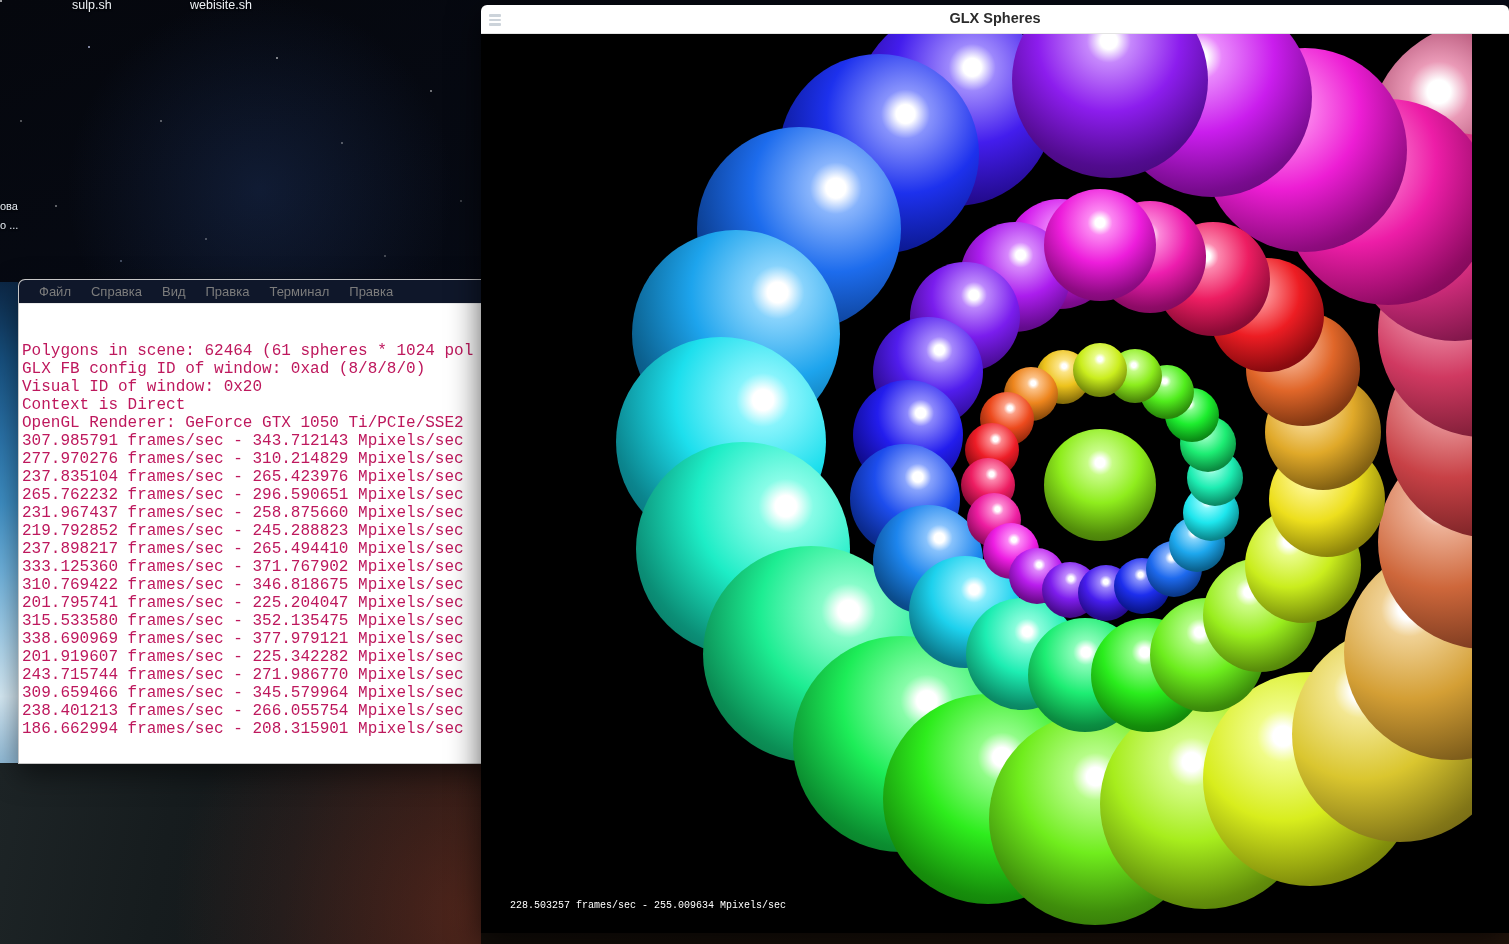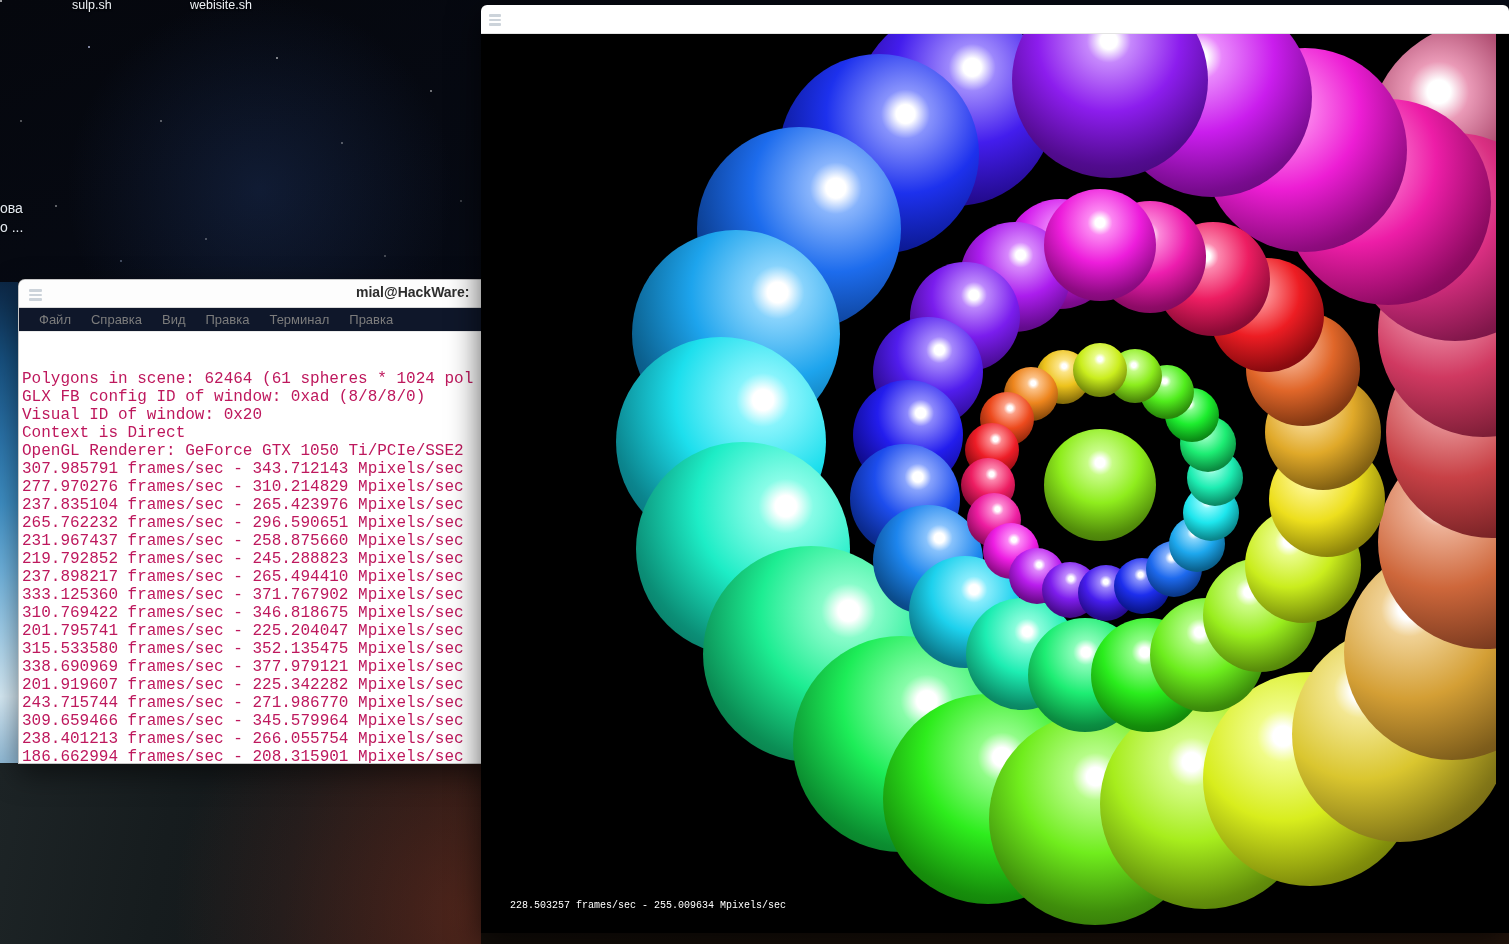"GLX Spheres" span.glx-title { html: none -> <span>GLX Spheres</span> }
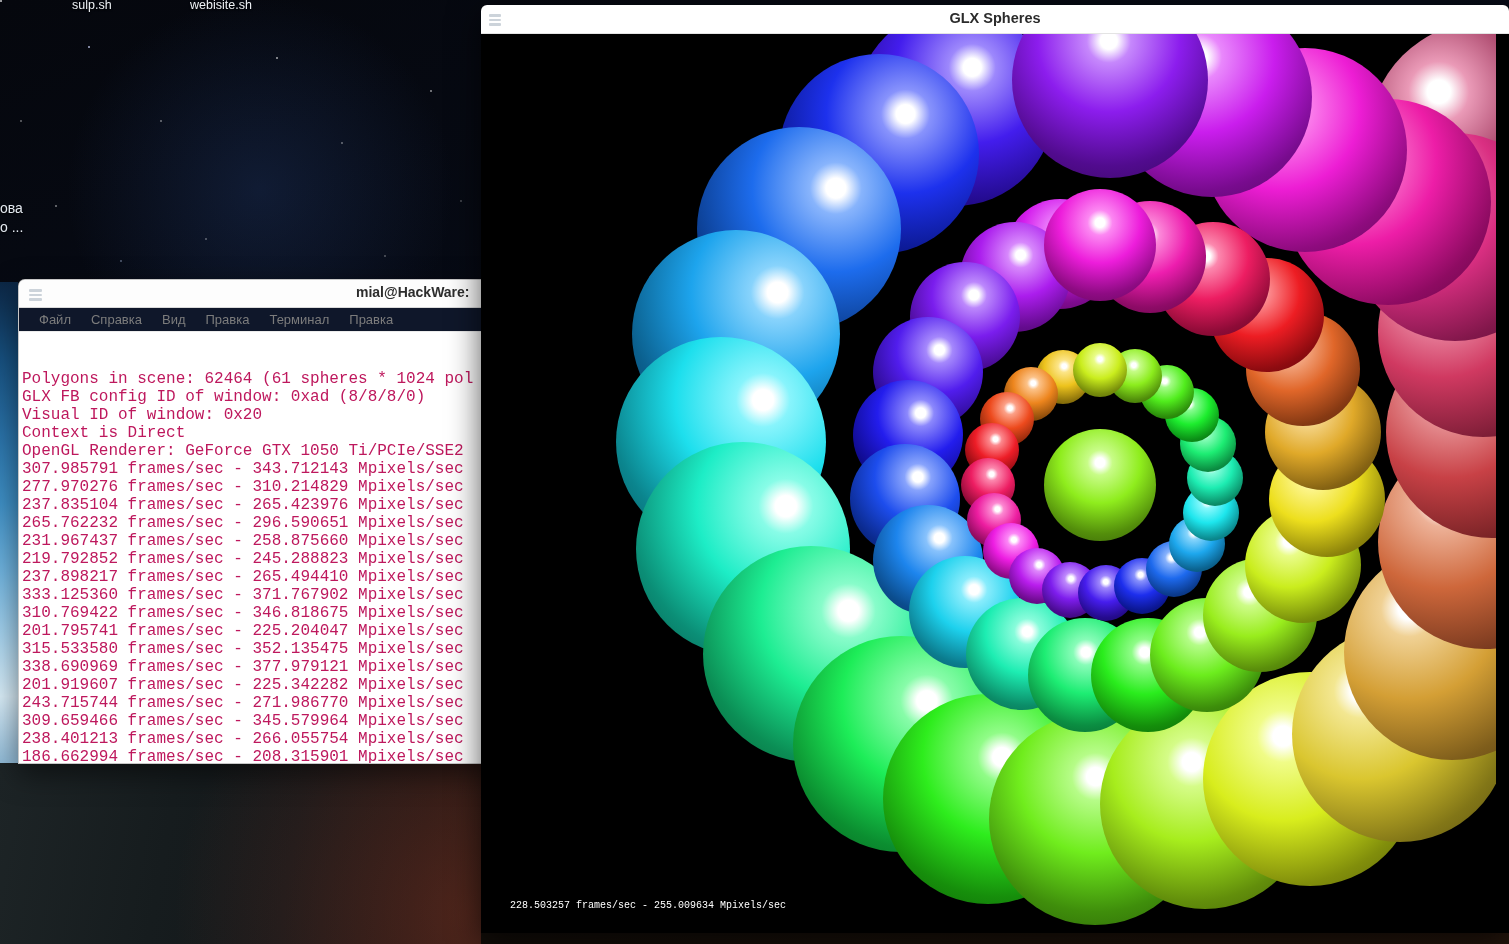"ова" .edge-label { font-size: 14px -> 11px }
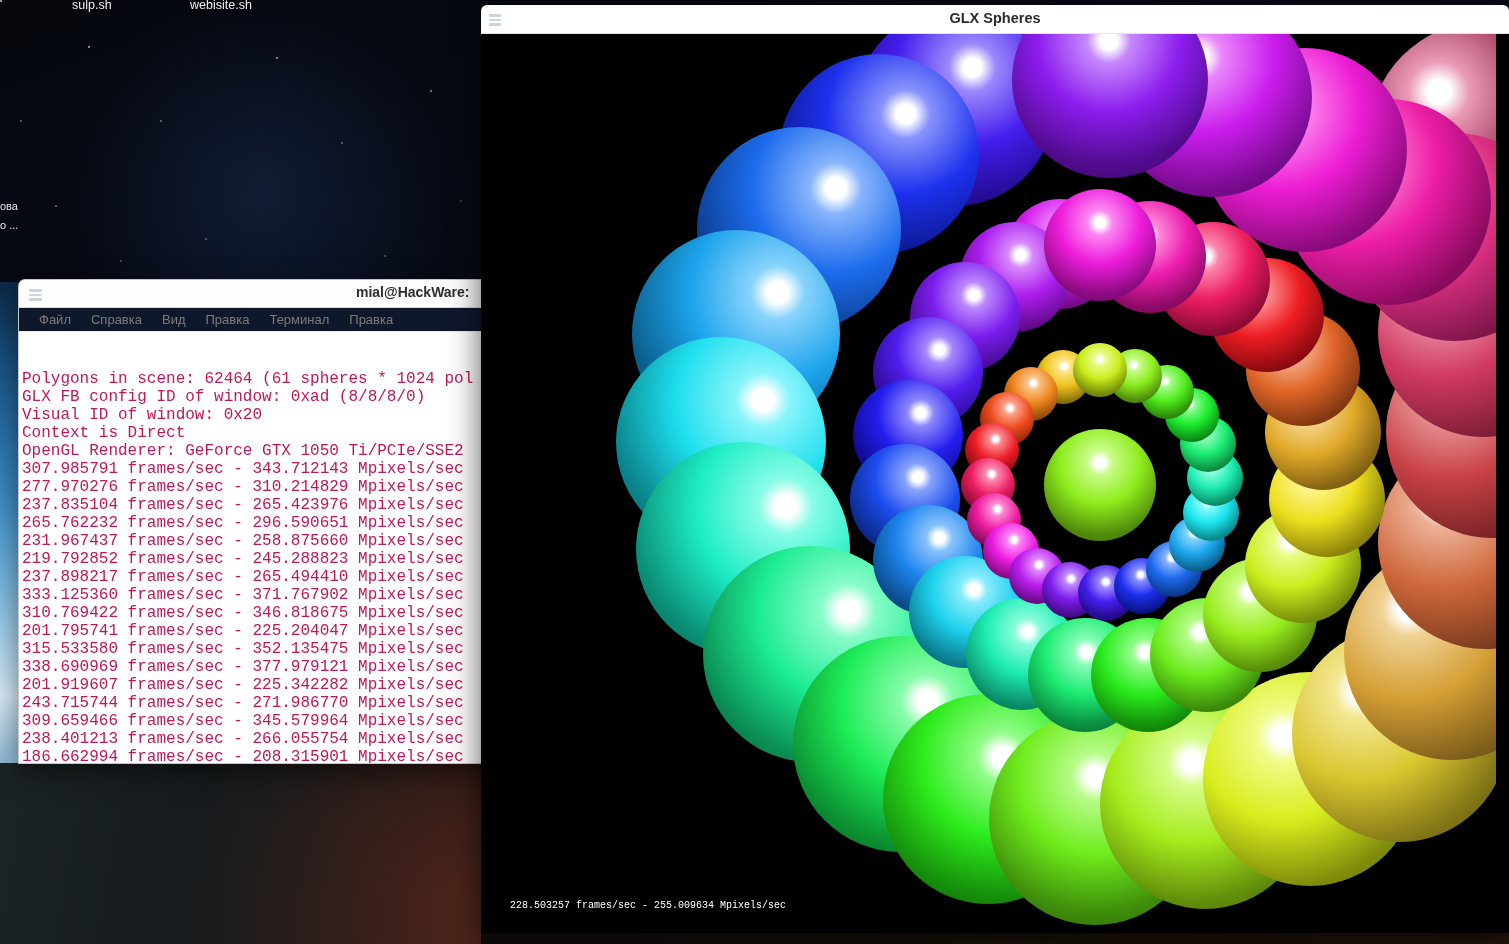"mial@HackWare:" div.term-titlebar { html: <div> <span> <i></i> <i></i> <i></i> </span> <span>mial@HackWare:</span> </div> -> none }
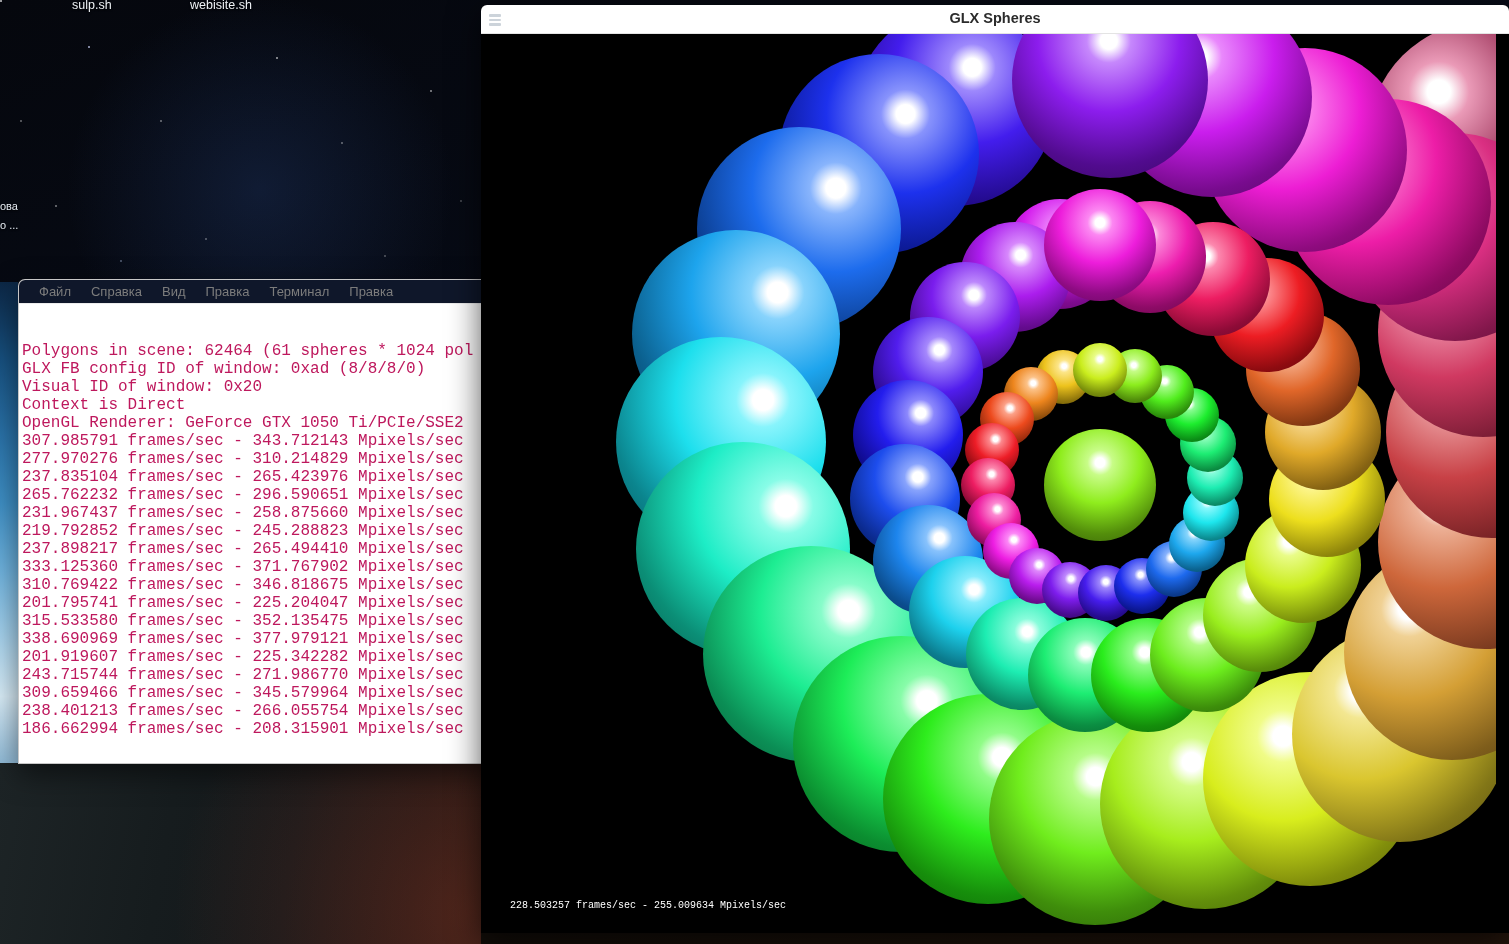"228.503257 frames/sec - 255.009634" .glx-body { padding-left: 24px -> none }
